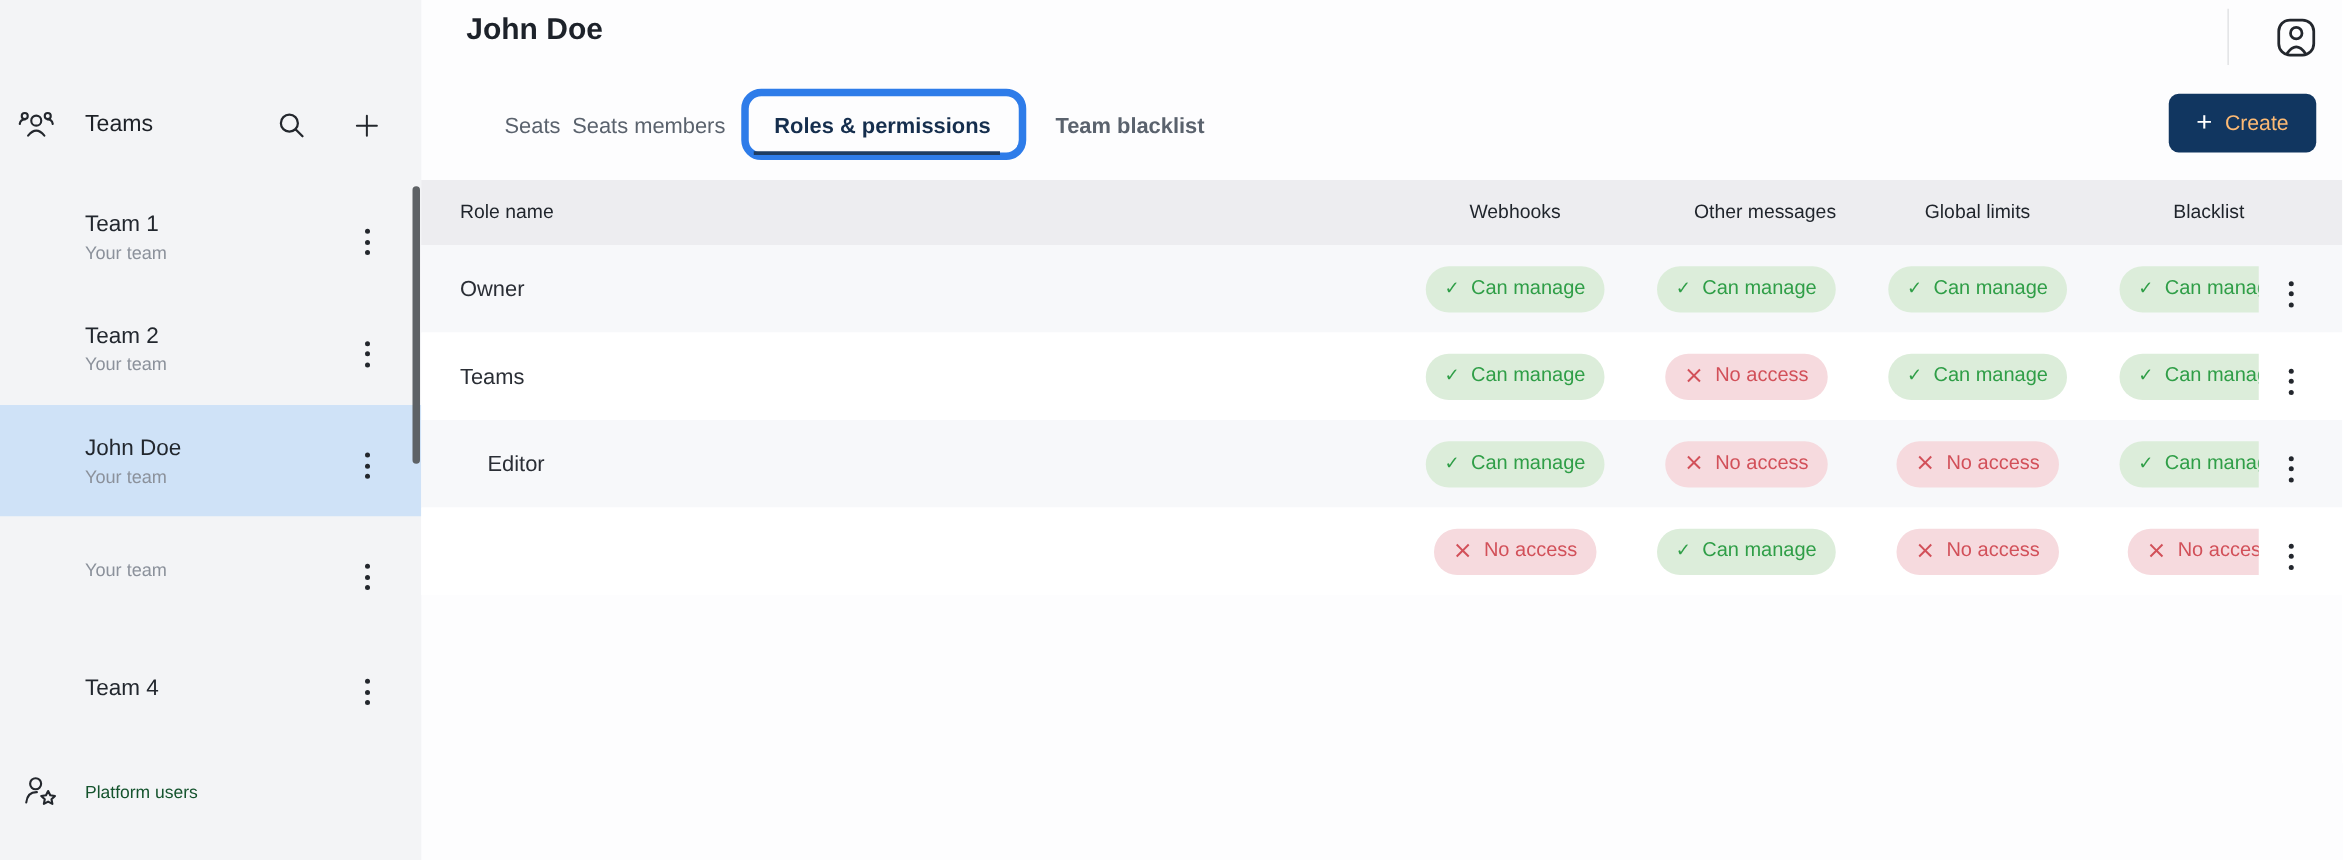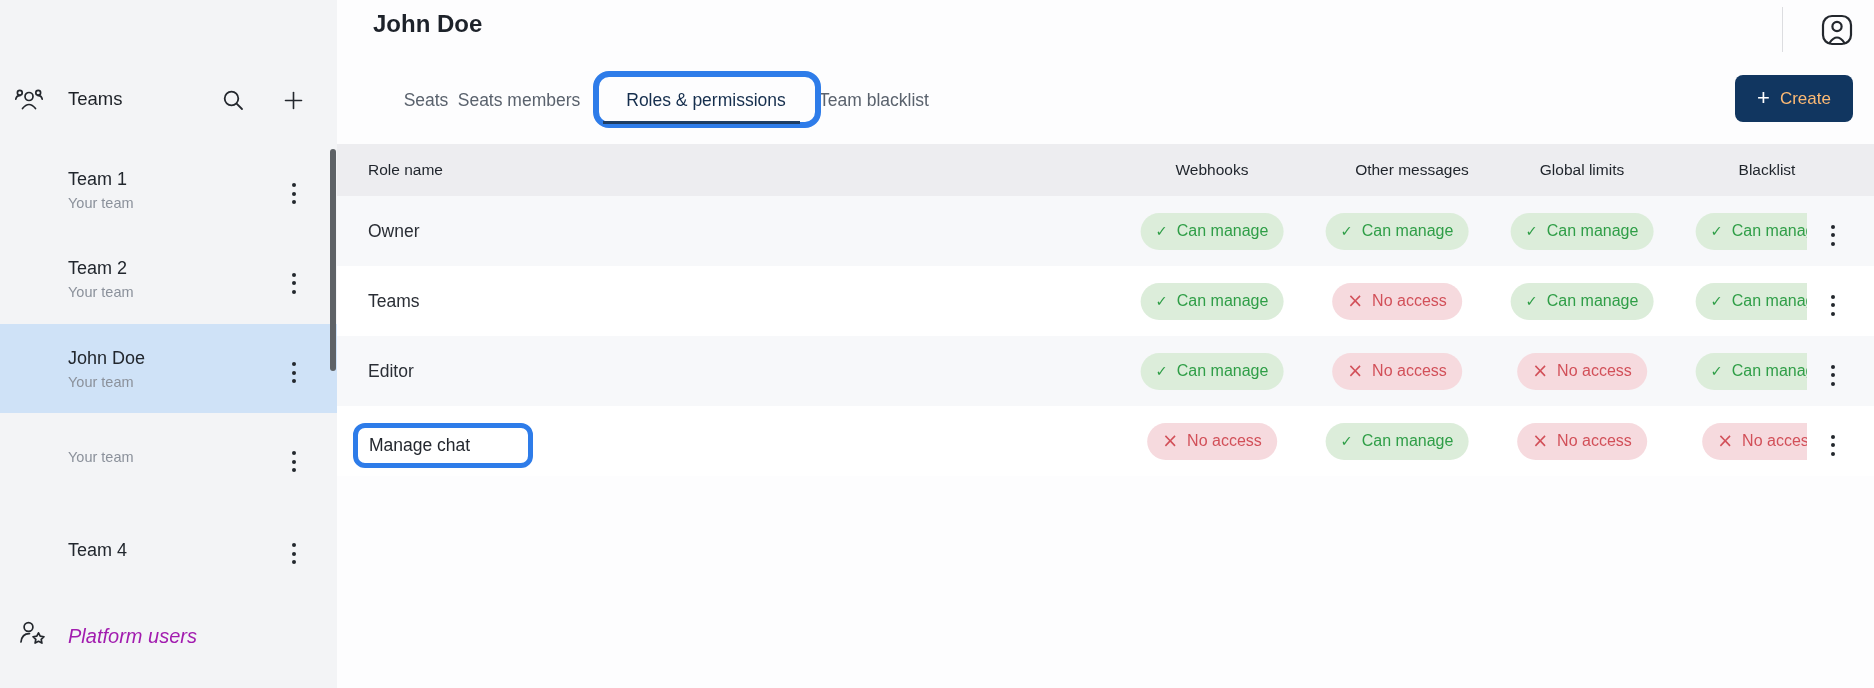"Roles & permissions" .tab.active { font-weight: 400 -> 700 }
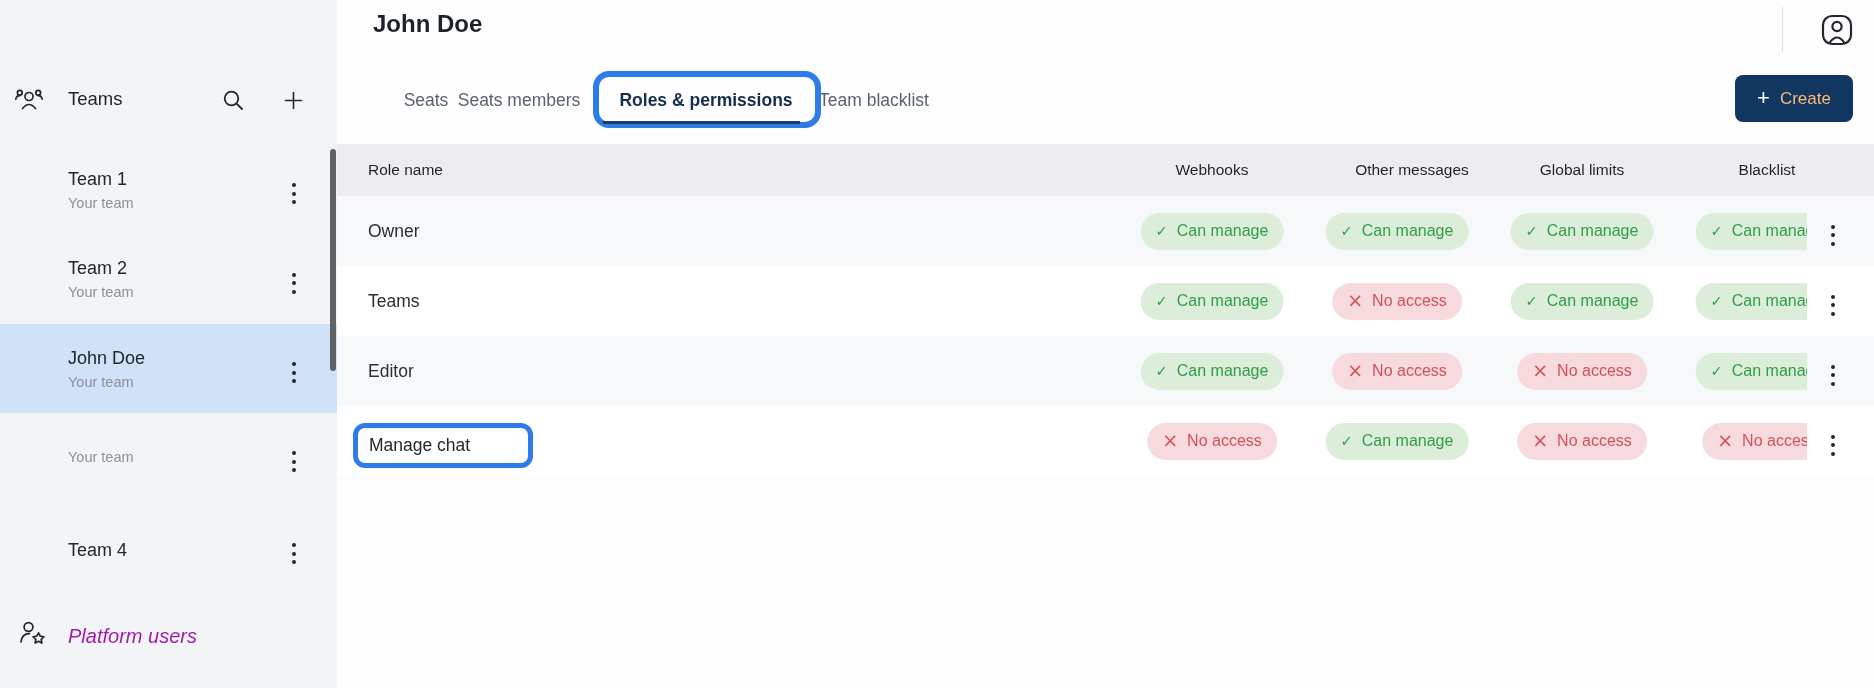"Team blacklist" div.tab { font-weight: none -> bold; left: 874px -> 904px }
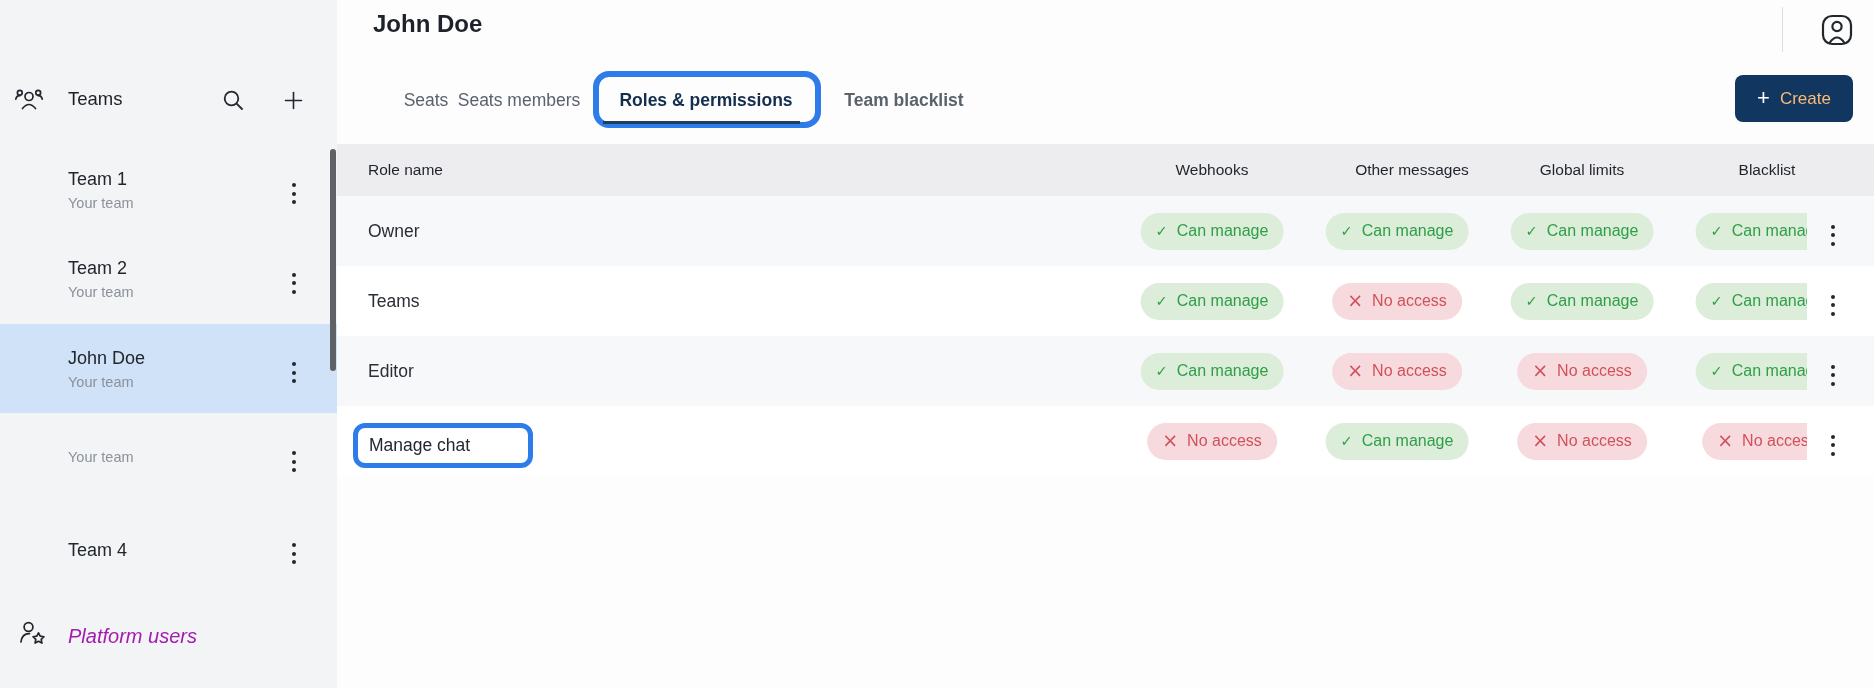"Editor" div.role-cell { margin-left: none -> 22px }
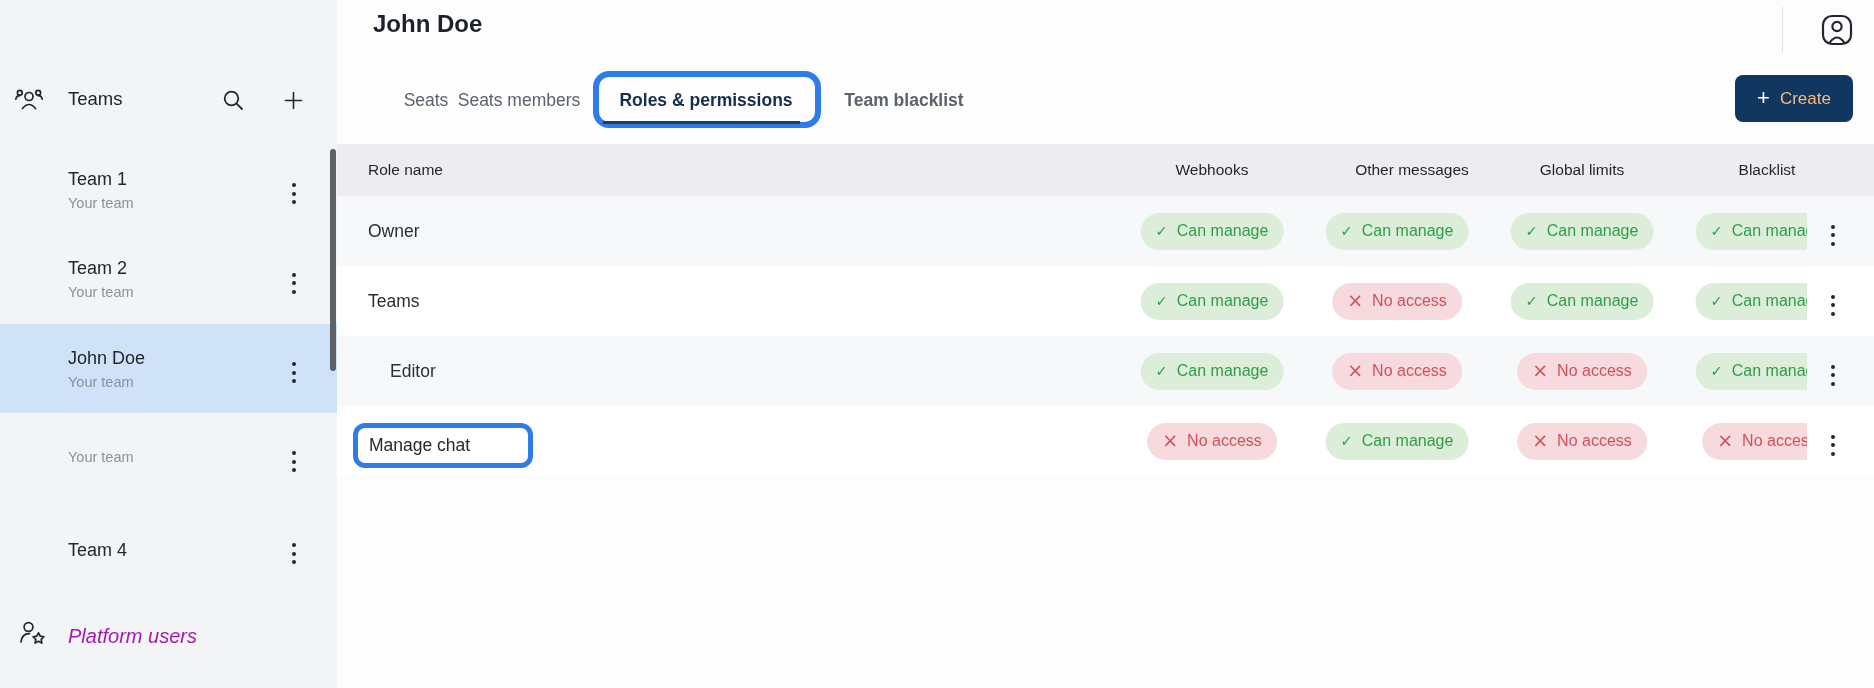"Manage chat" div.input-ring { html: <div> <div>Manage chat</div> </div> -> none }
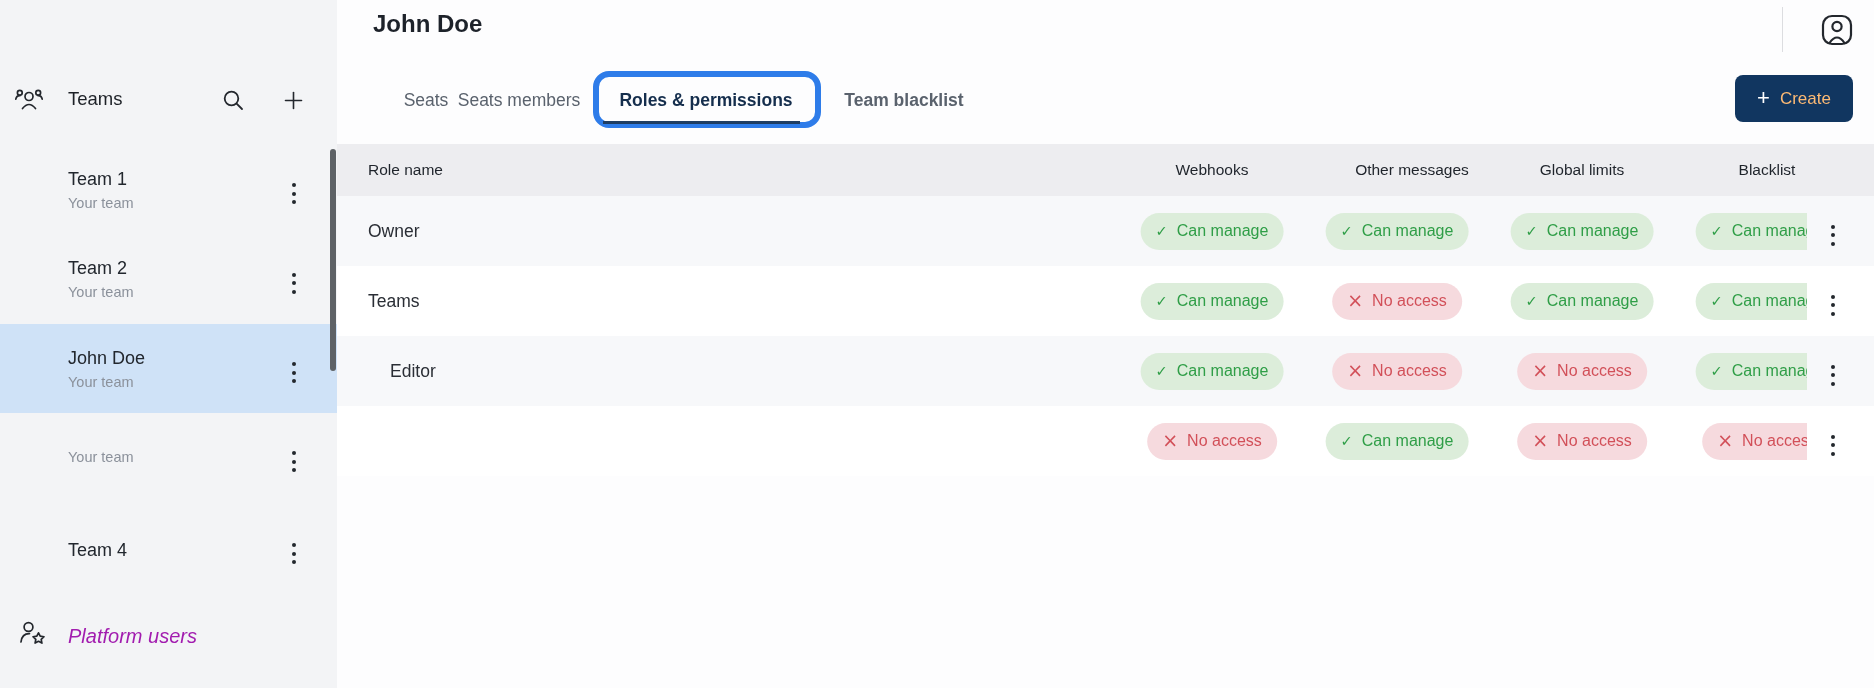"Platform users" .platform-users .pu-label { color: #a21caf -> #14532d; font-size: 20px -> 14px; font-style: italic -> none }
